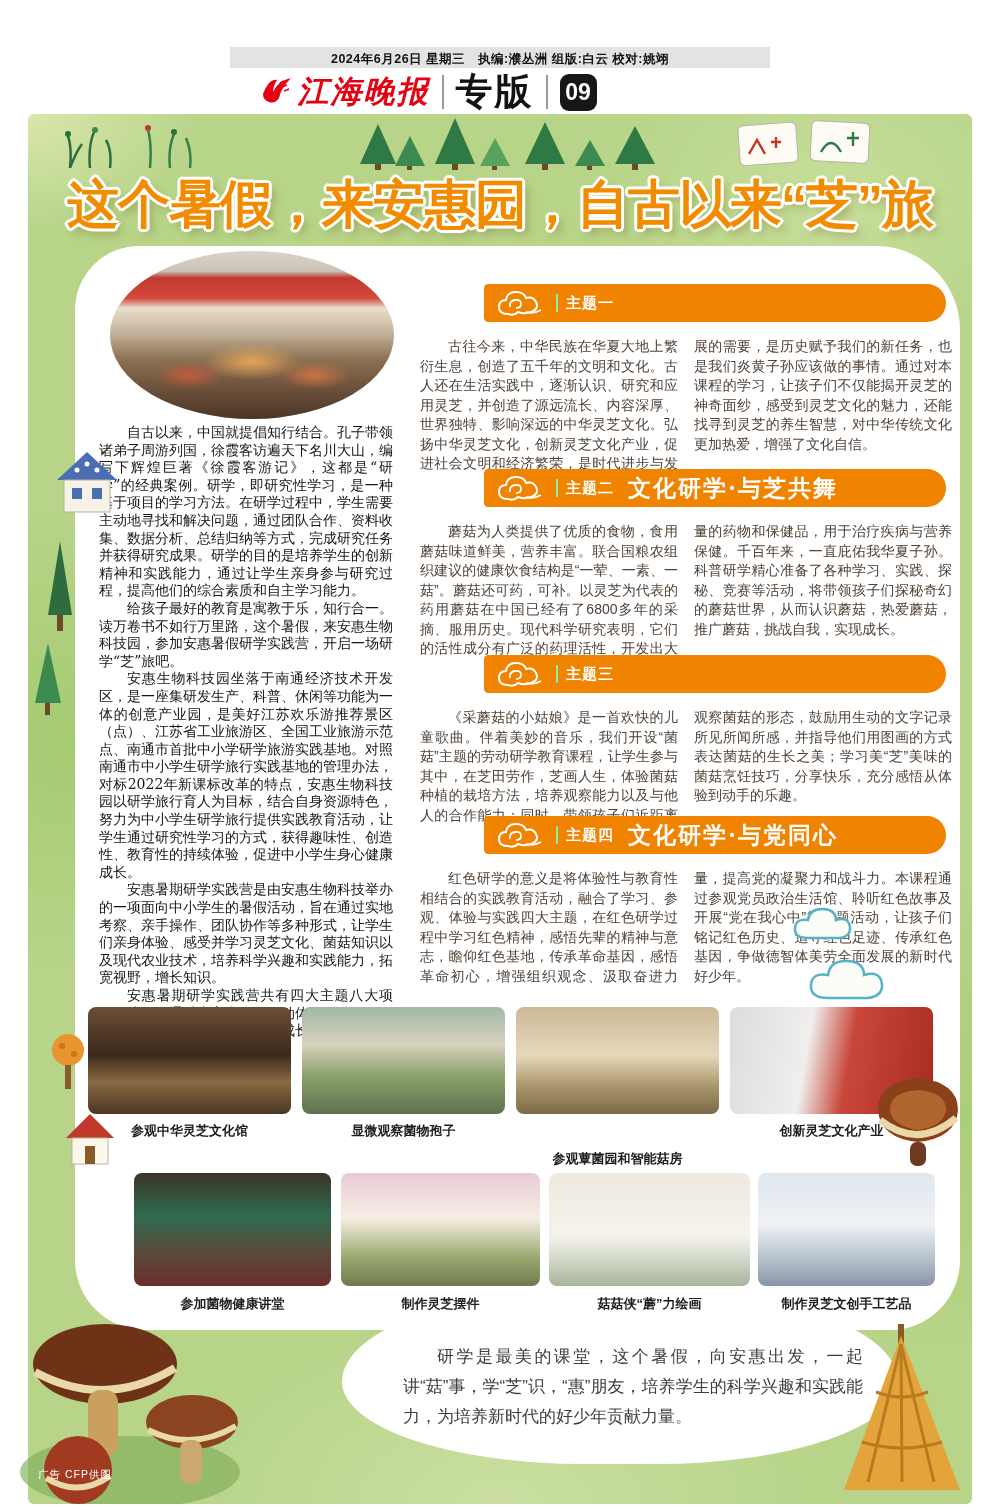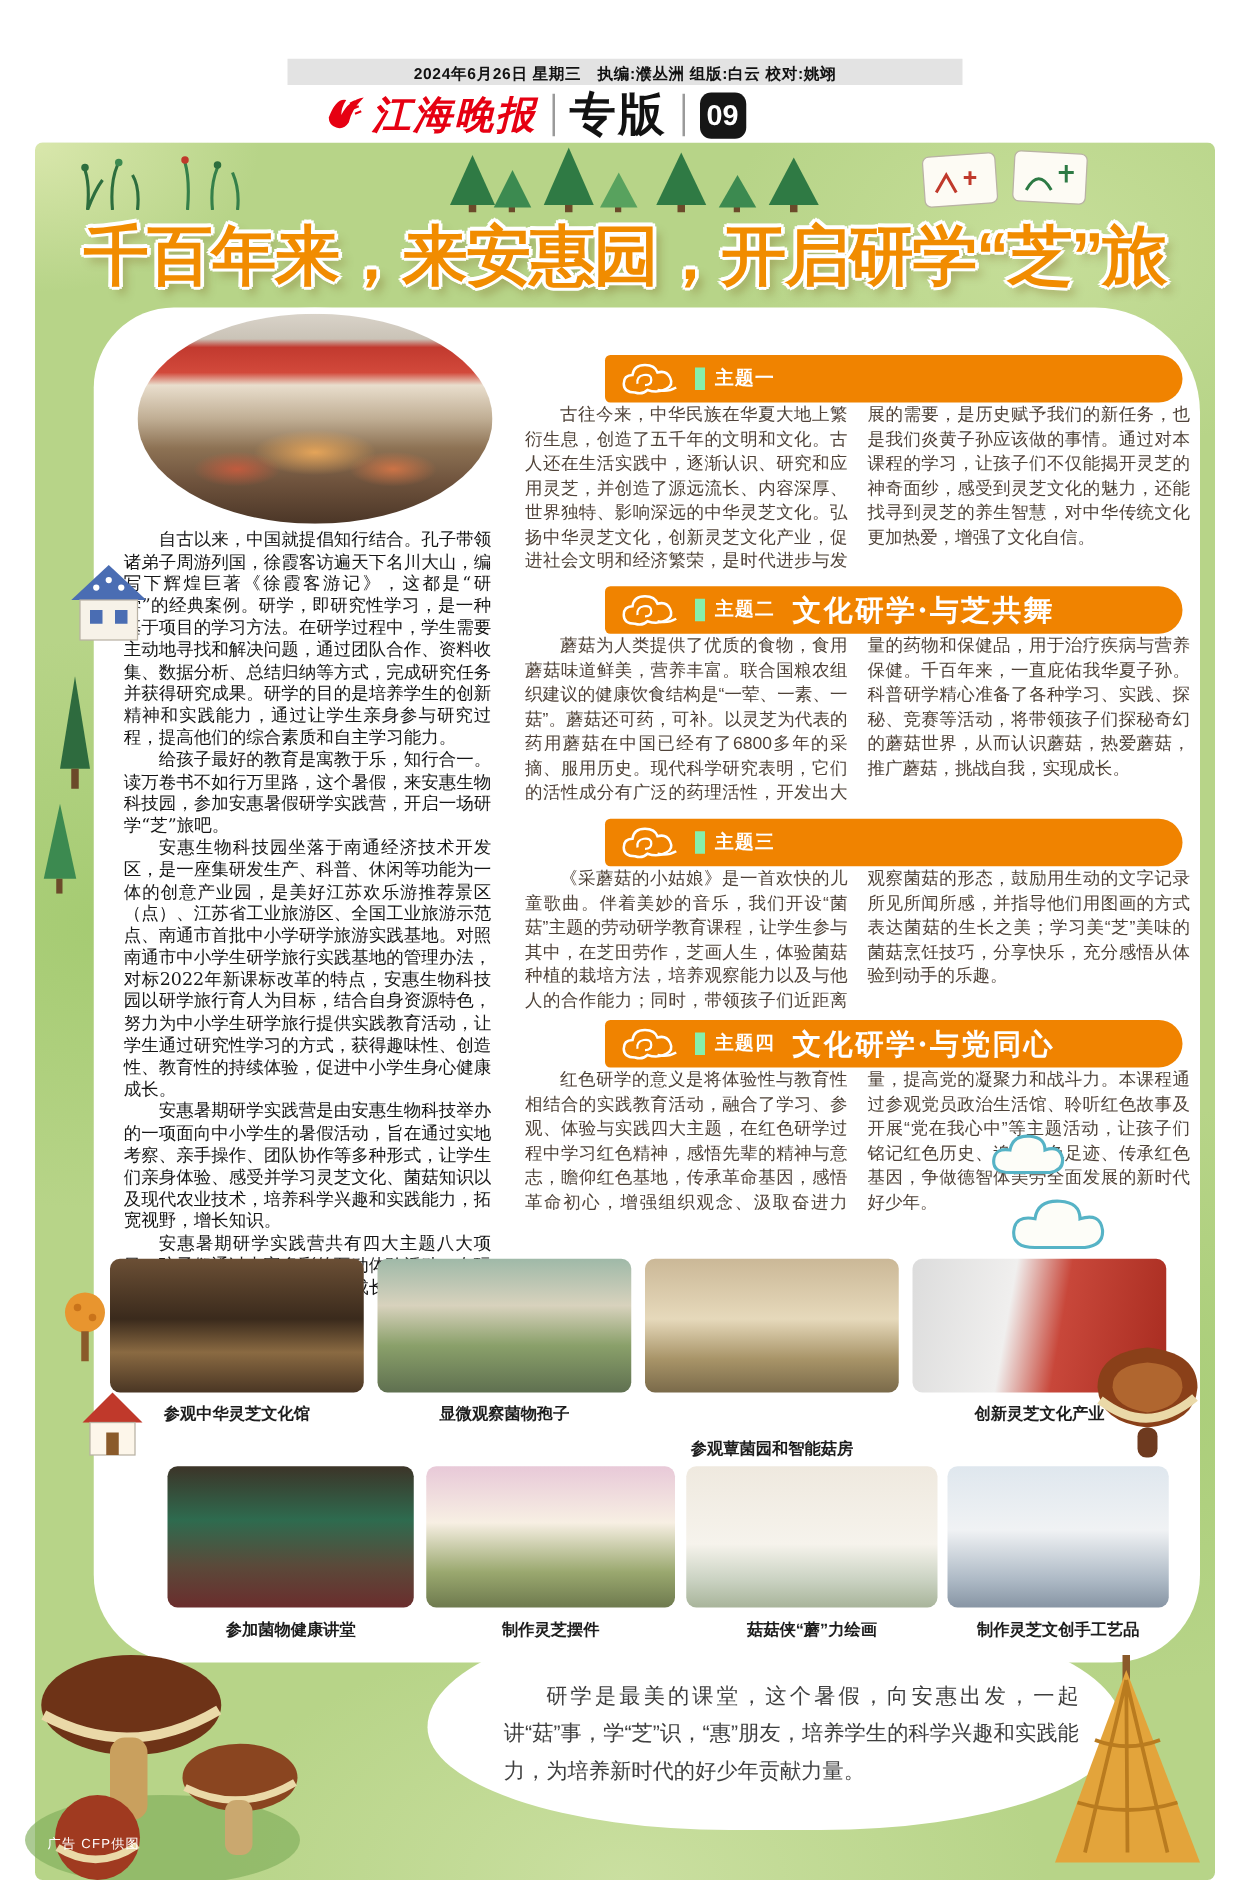"千百年来，来安惠园，开启研学“芝”旅" div.headline { text: 千百年来，来安惠园，开启研学 -> 这个暑假，来安惠园，自古以来 }
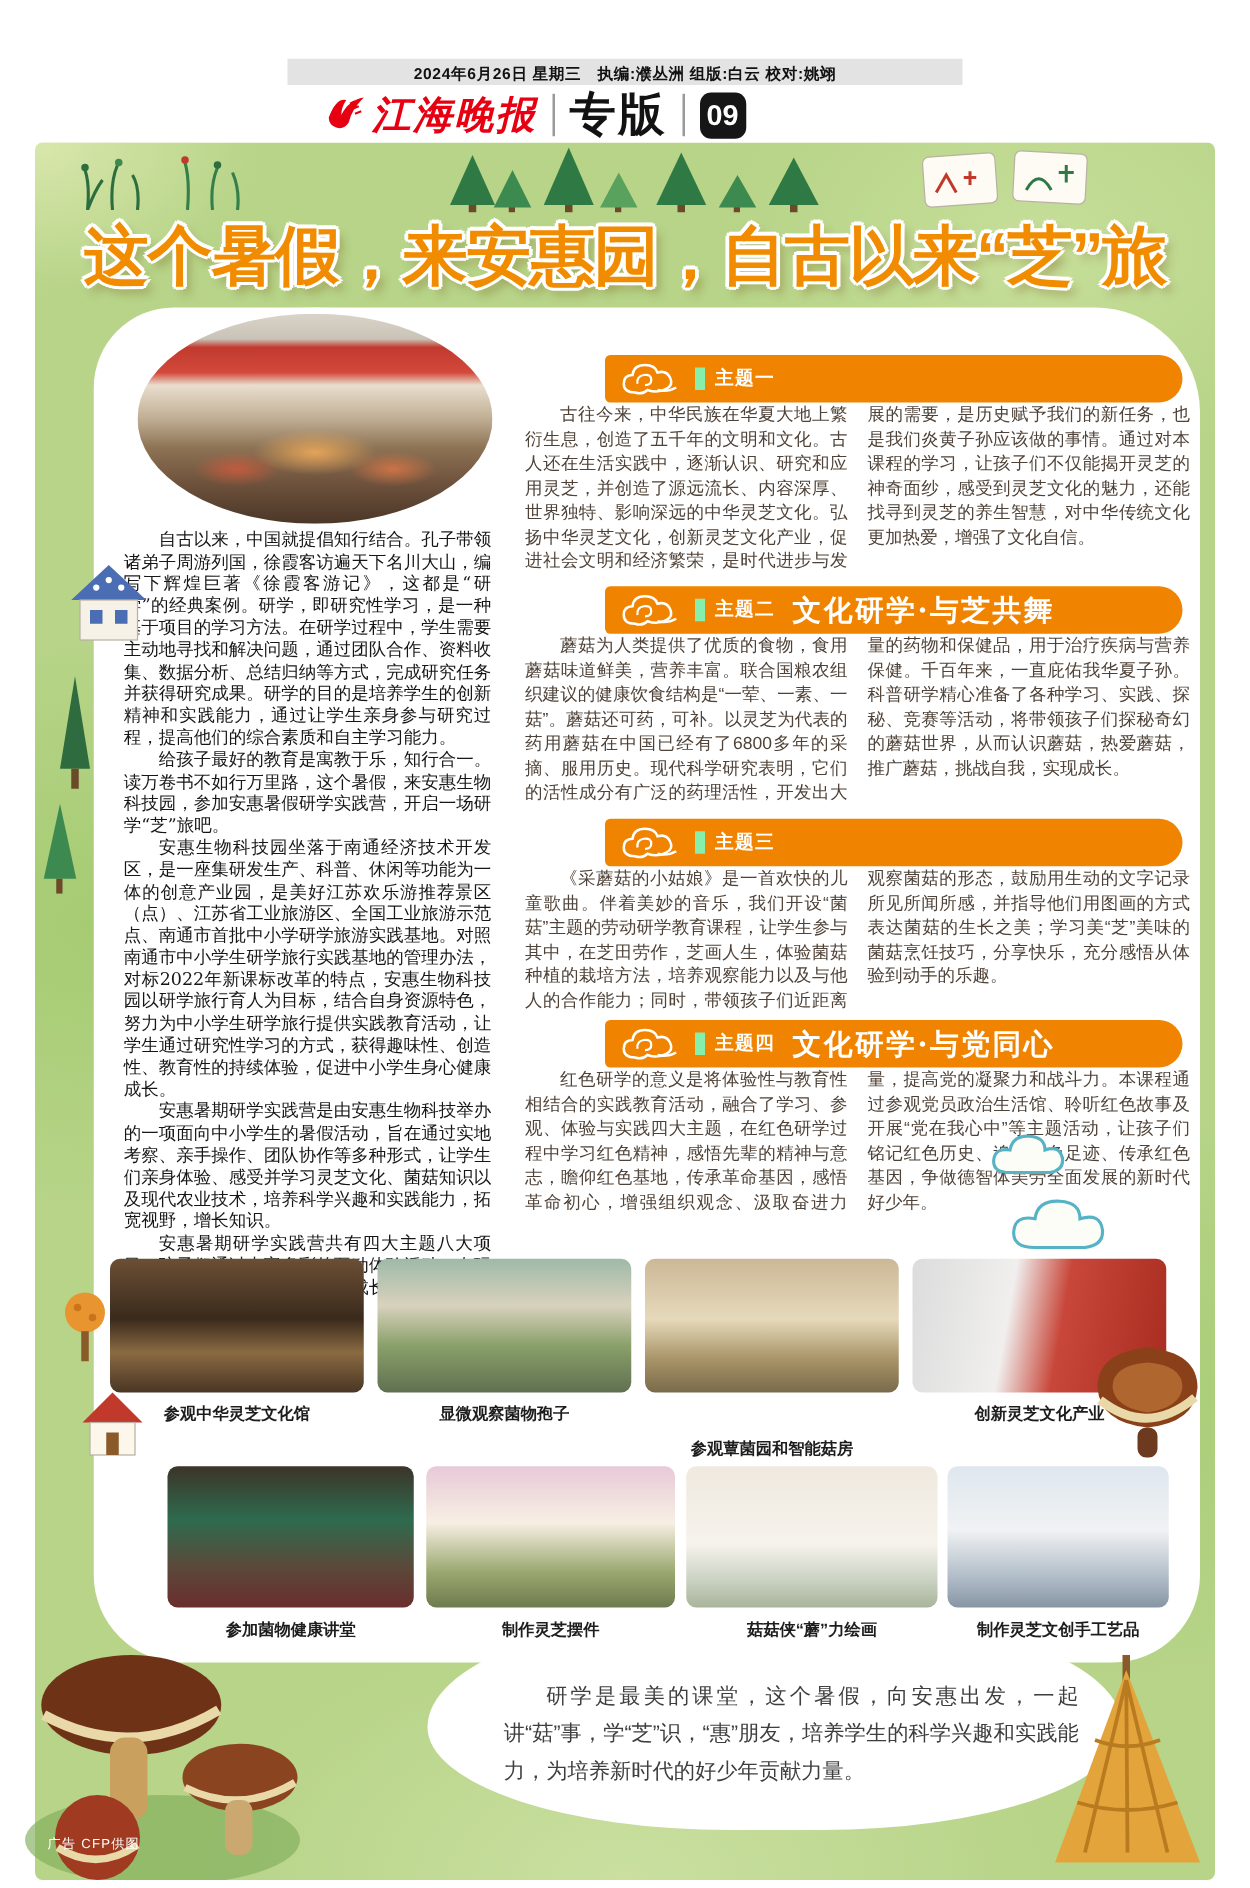"主题一" .banner .tag { border-left: 8px solid #86efac -> 2px solid #86efac }
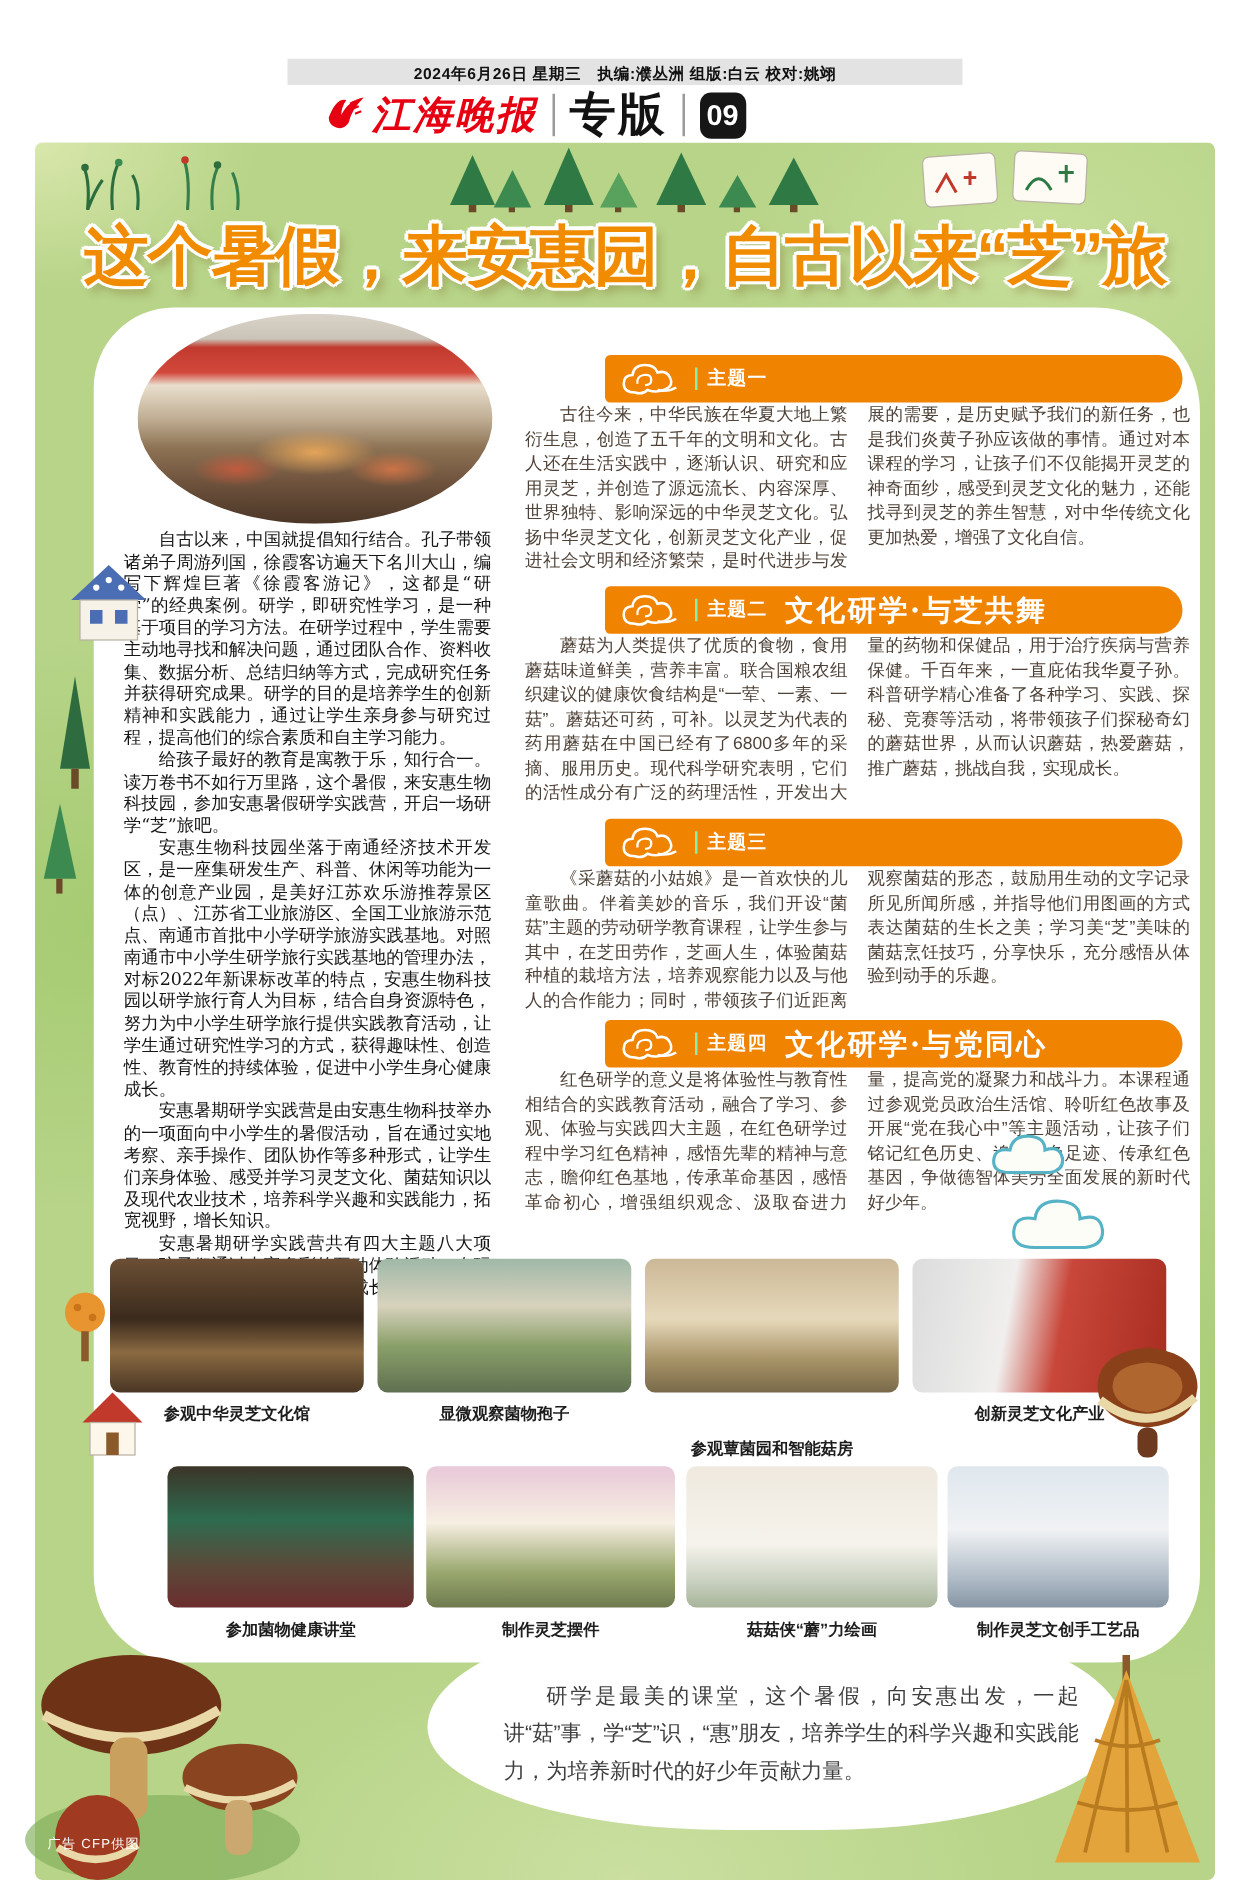"古往今来，中华民族在华夏大地上繁衍生息，创造了五千年的文明和文化。古人还在生活实" .theme-body { margin-top: none -> 15px }
